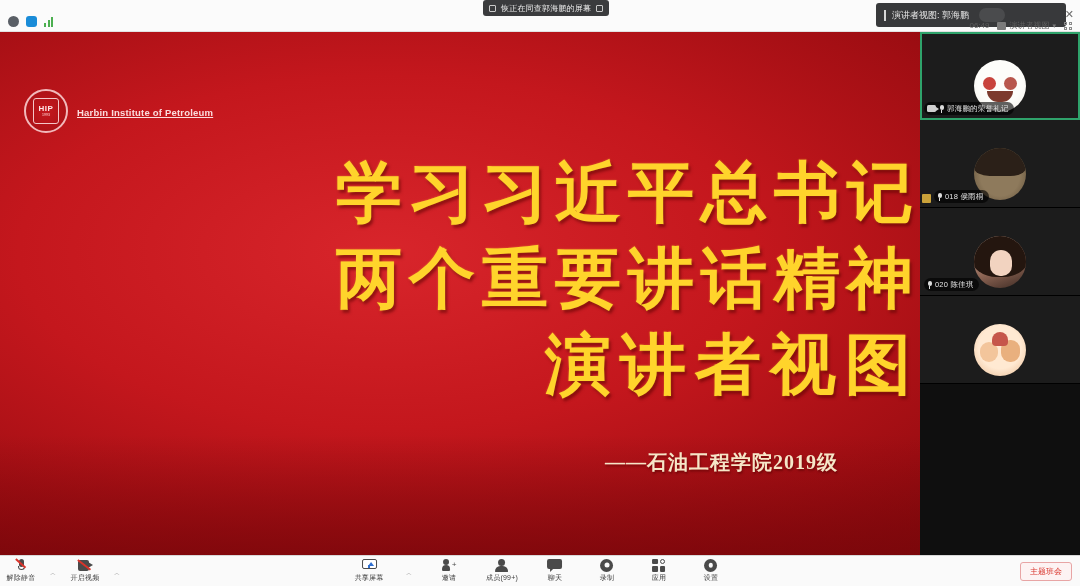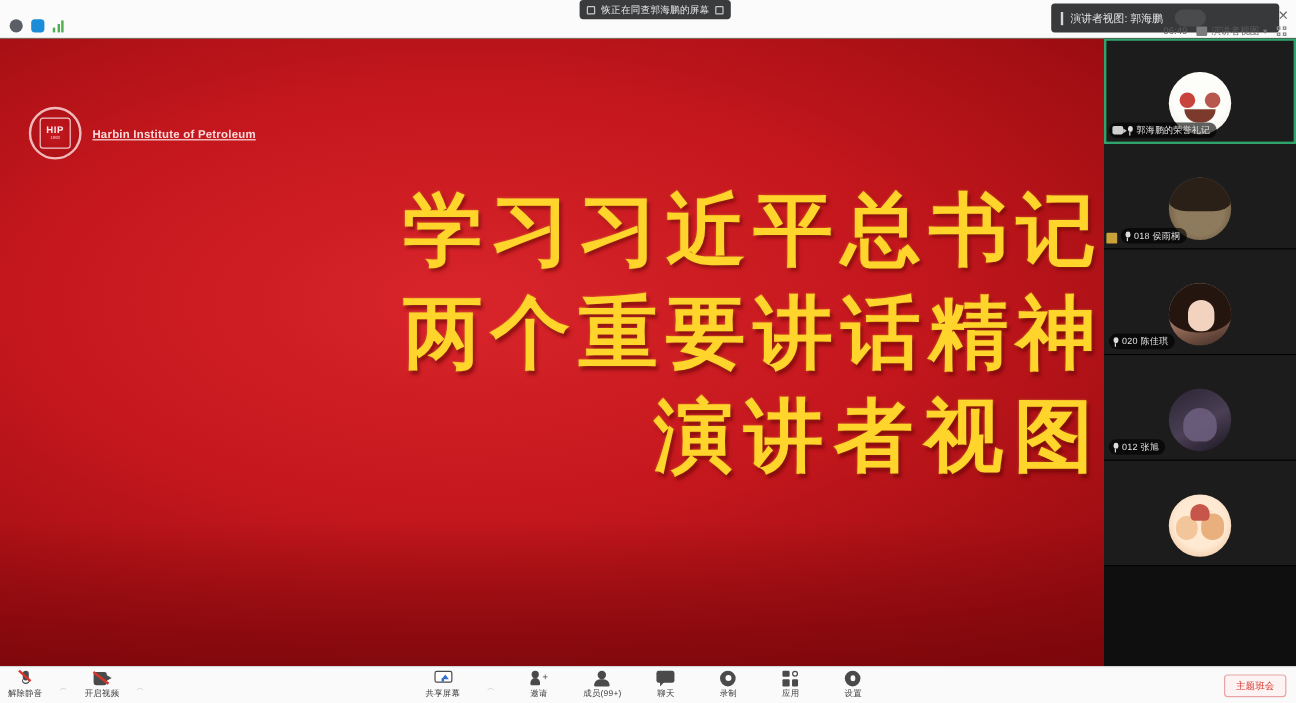"012 张旭" div.tile { html: <div> <div> <div></div> </div> <div> <span> <i></i> <i></i> </span> <span>012 张旭</span> </div> </div> -> none }
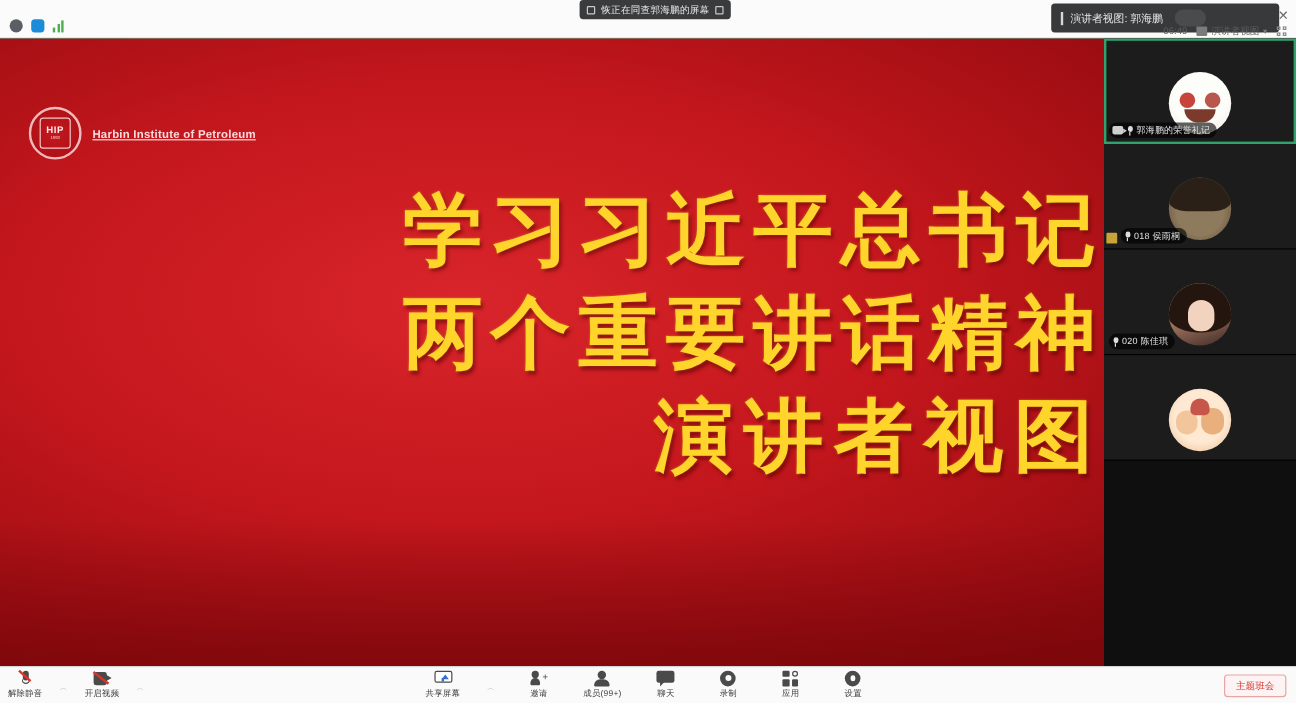"——石油工程学院2019级" div.slide-sub { html: none -> <div>——石油工程学院2019级</div> }
